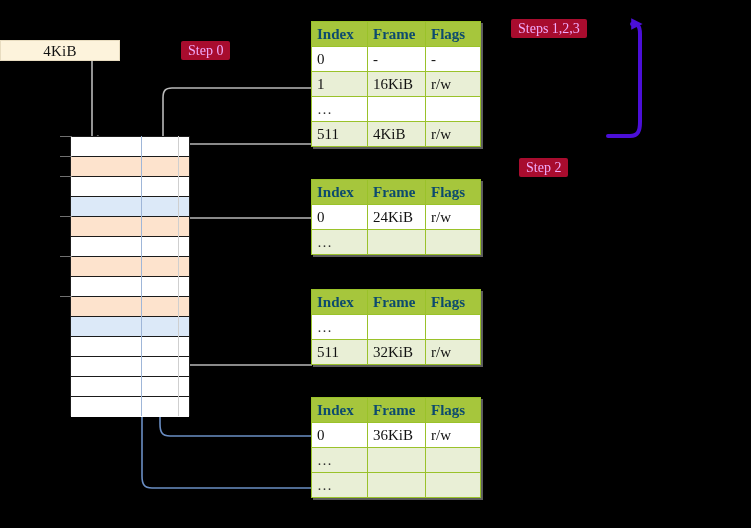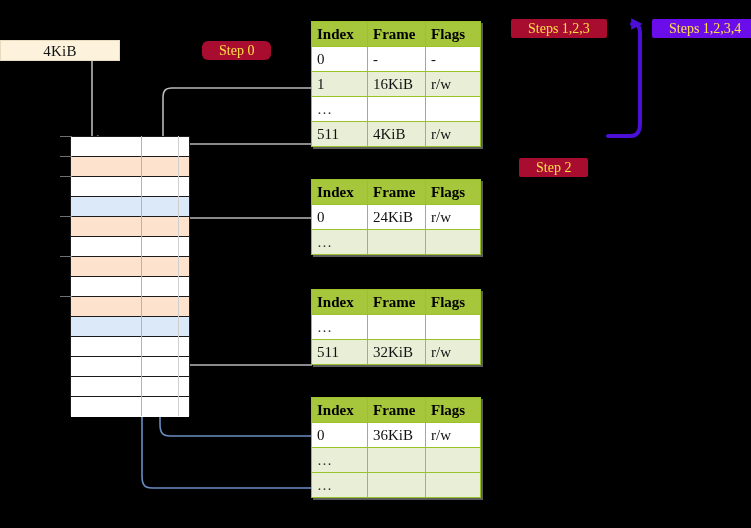"Index" .ptable th { color: #000000 -> #0c4a6e }
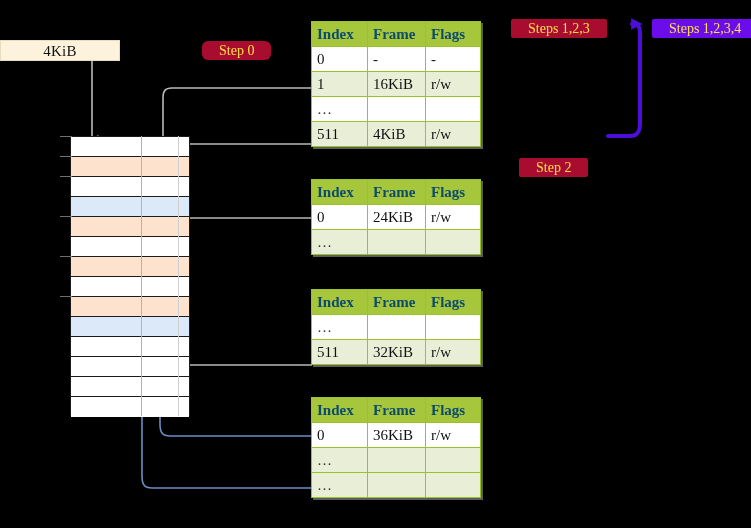"Steps 1,2,3" .step-badge { color: #fde047 -> #f0abfc; padding: 0 17px -> 0 7px }
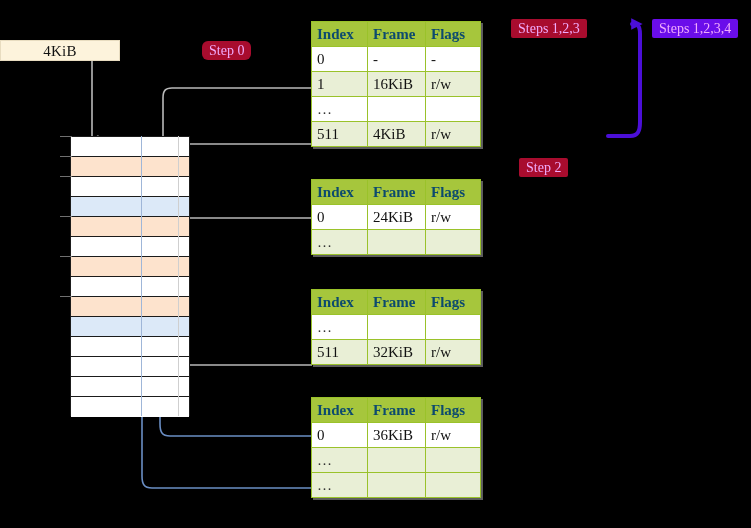"Steps 1,2,3,4" div.step-badge { html: <div> <span>Steps 1,2,3,4</span> </div> -> none }
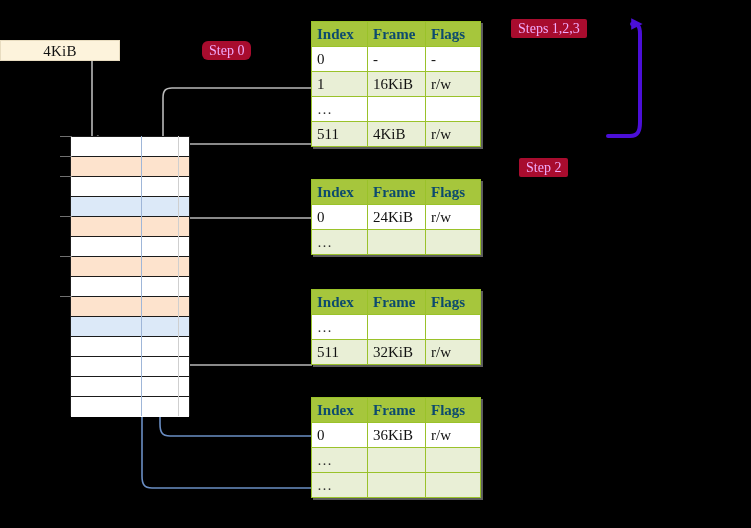"Step 0" div.step-badge { border-radius: 6px -> none; left: 202px -> 181px }
